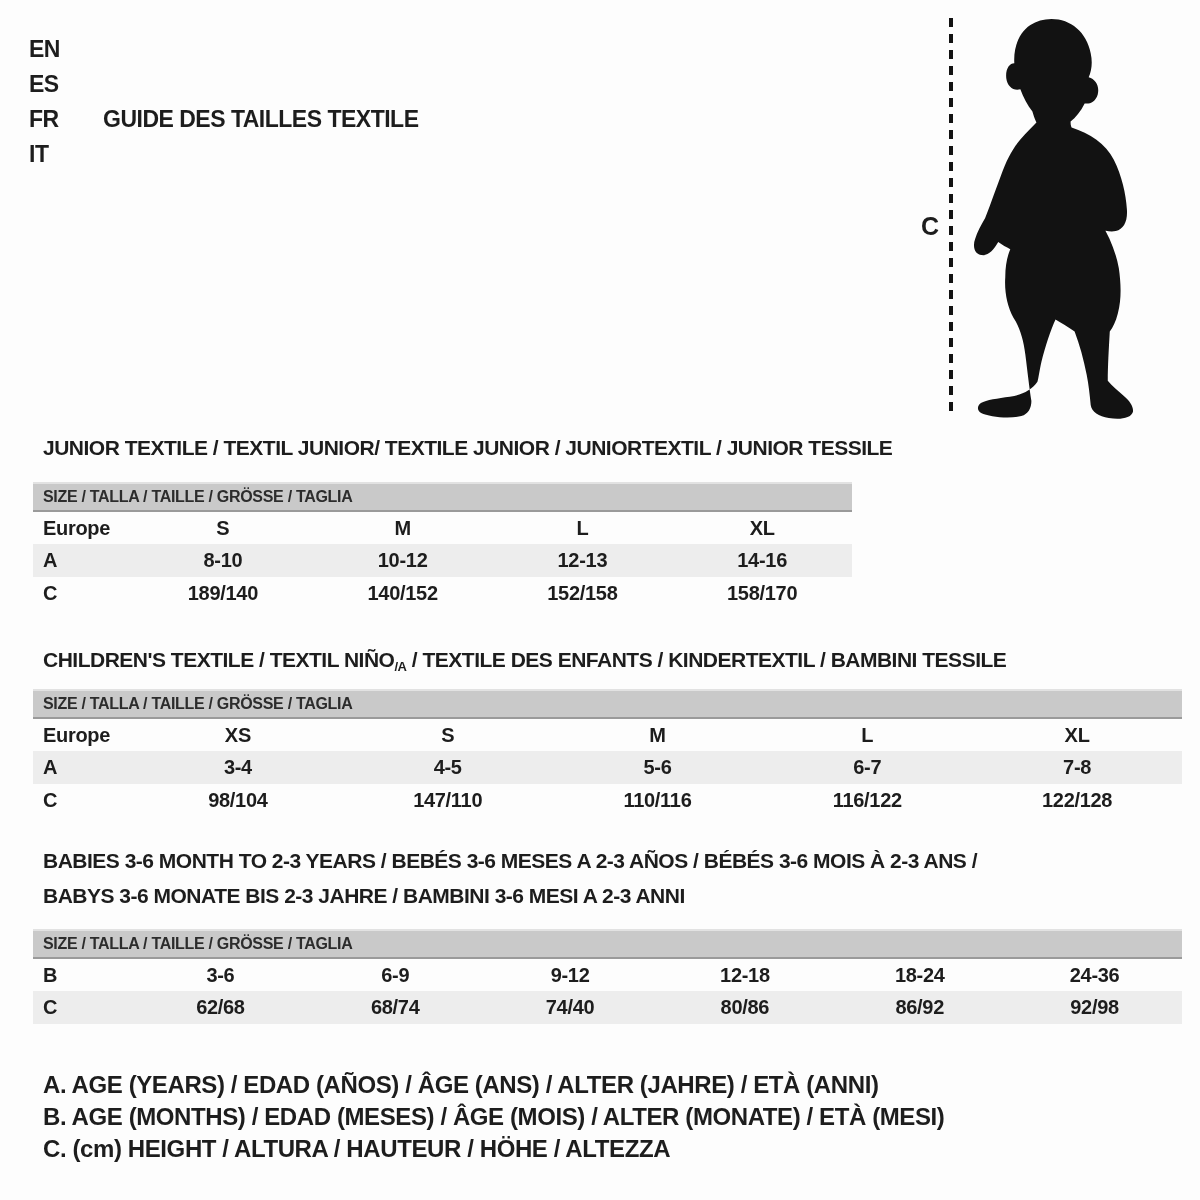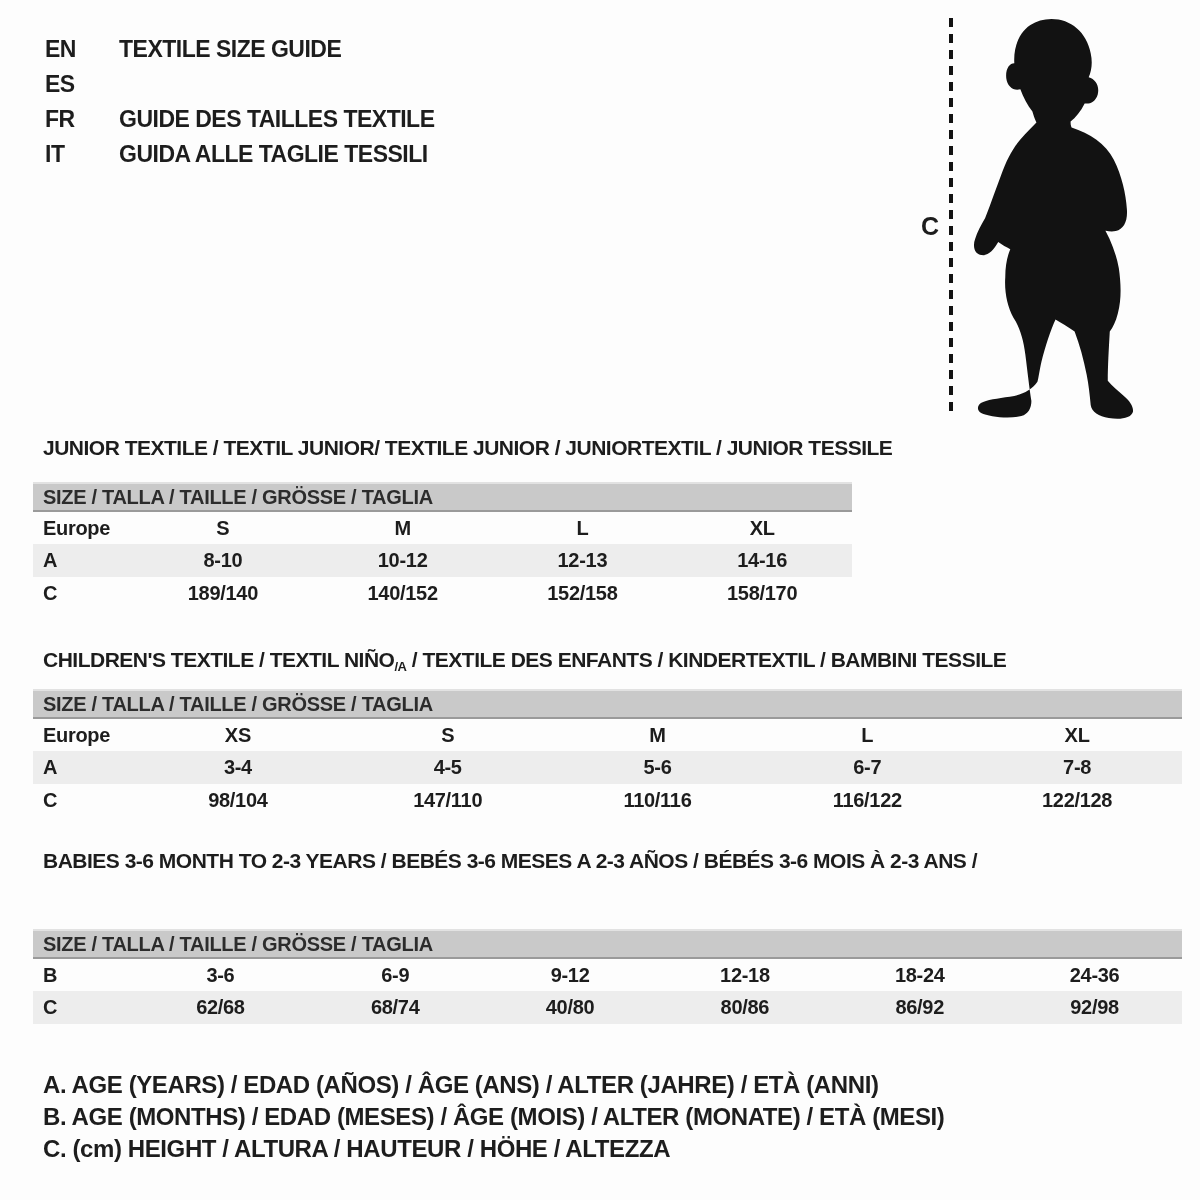"EN" .lang-block { left: 45px -> 29px }
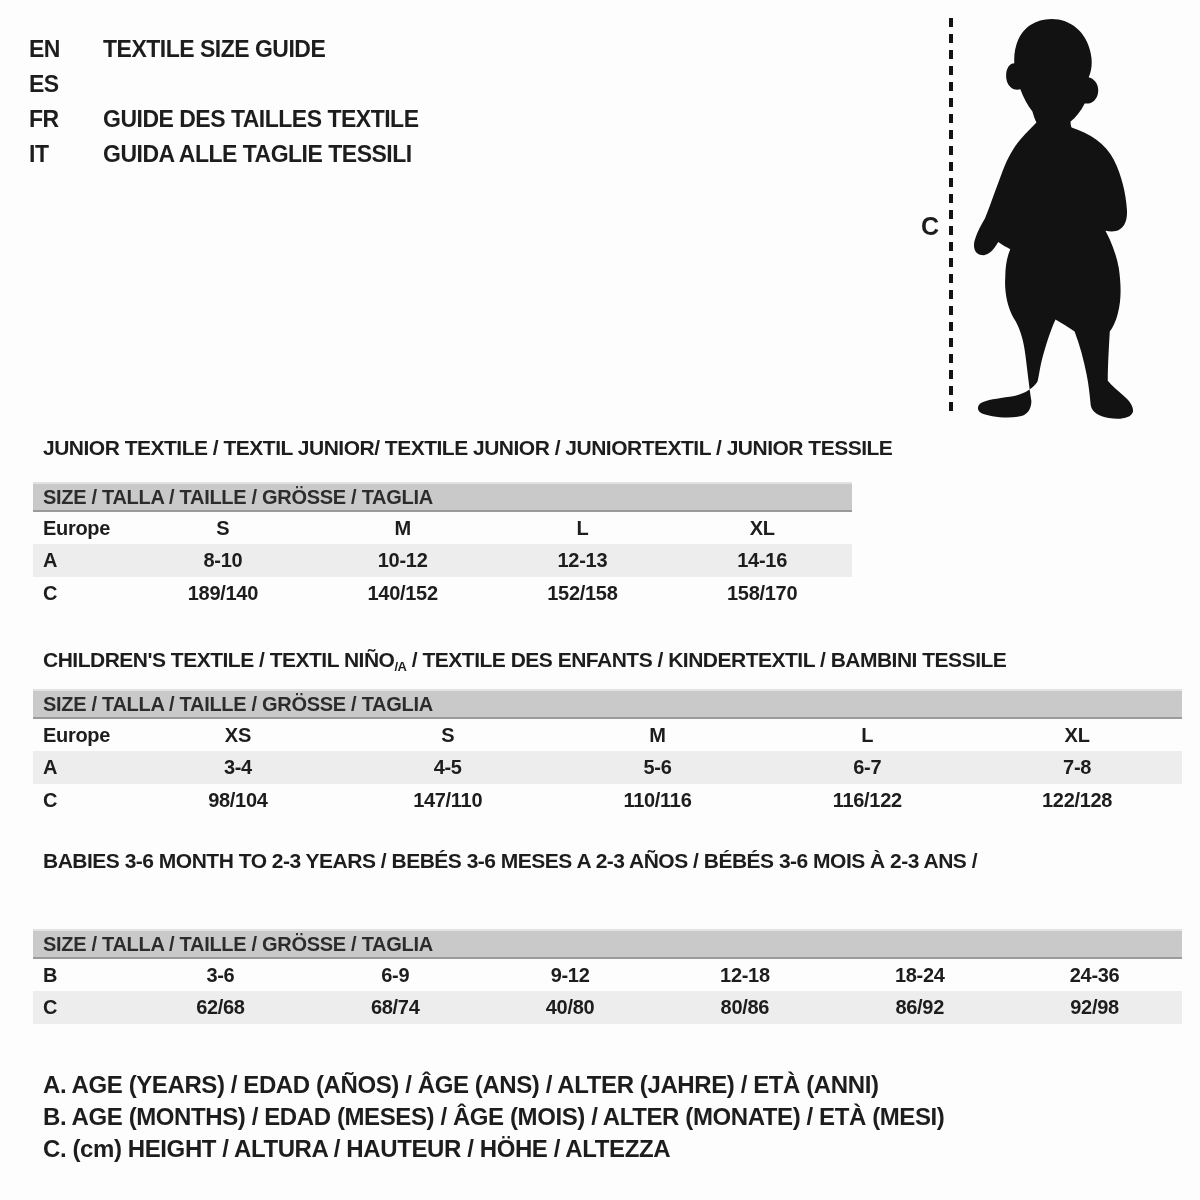"TEXTILE SIZE GUIDE" span.lang-title { html: <span>TEXTILE SIZE GUIDE</span> -> none }
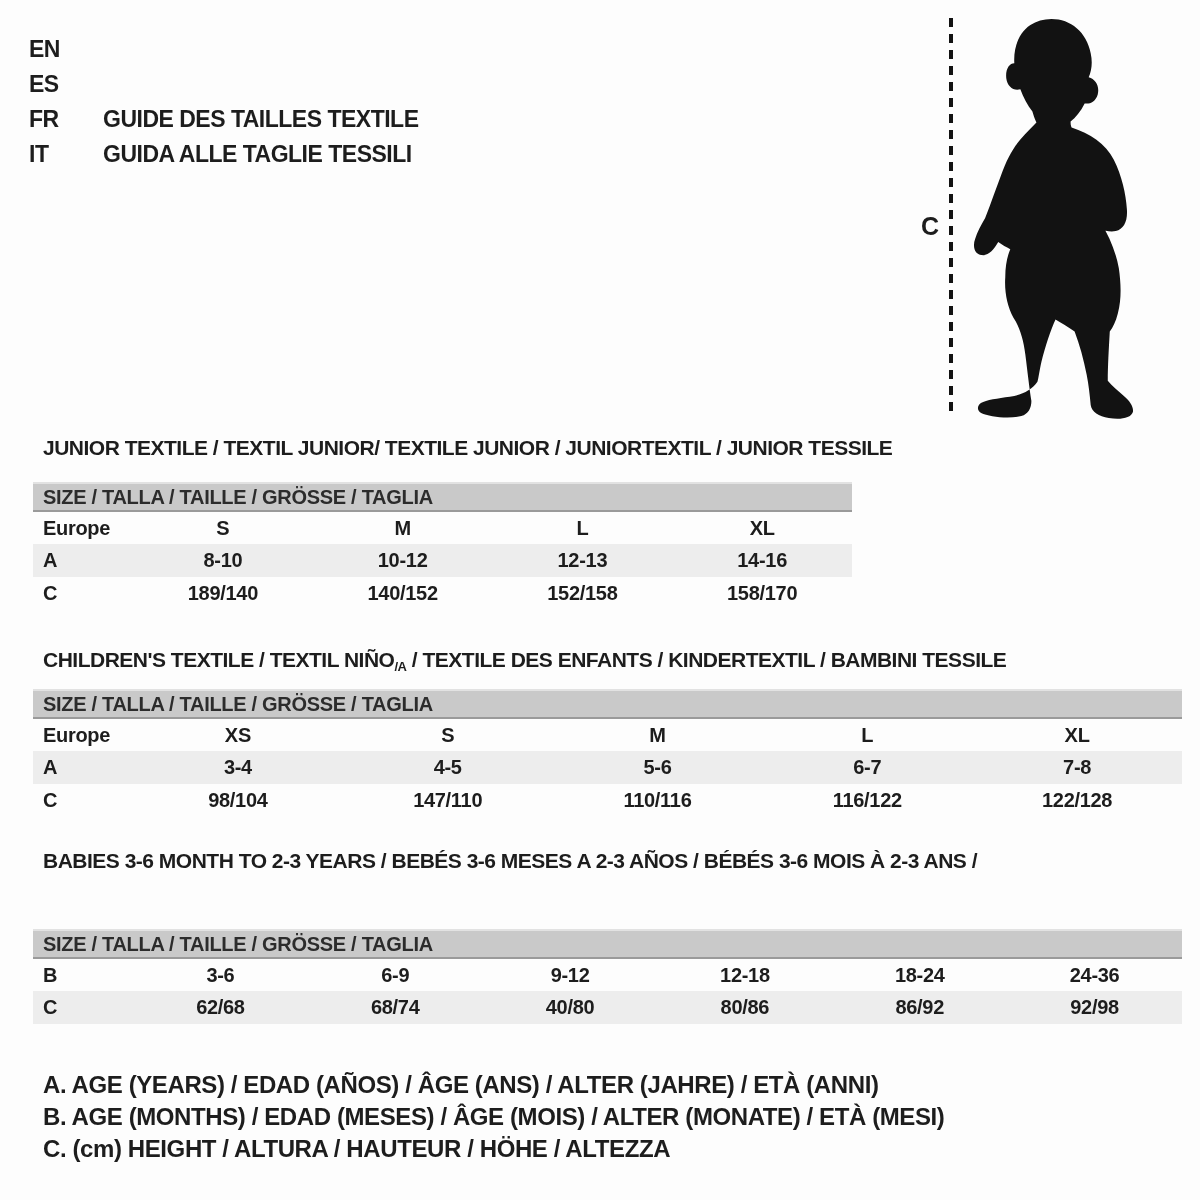"GUIDA ALLE TAGLIE TESSILI" span.lang-title { html: <span>GUIDA ALLE TAGLIE TESSILI</span> -> none }
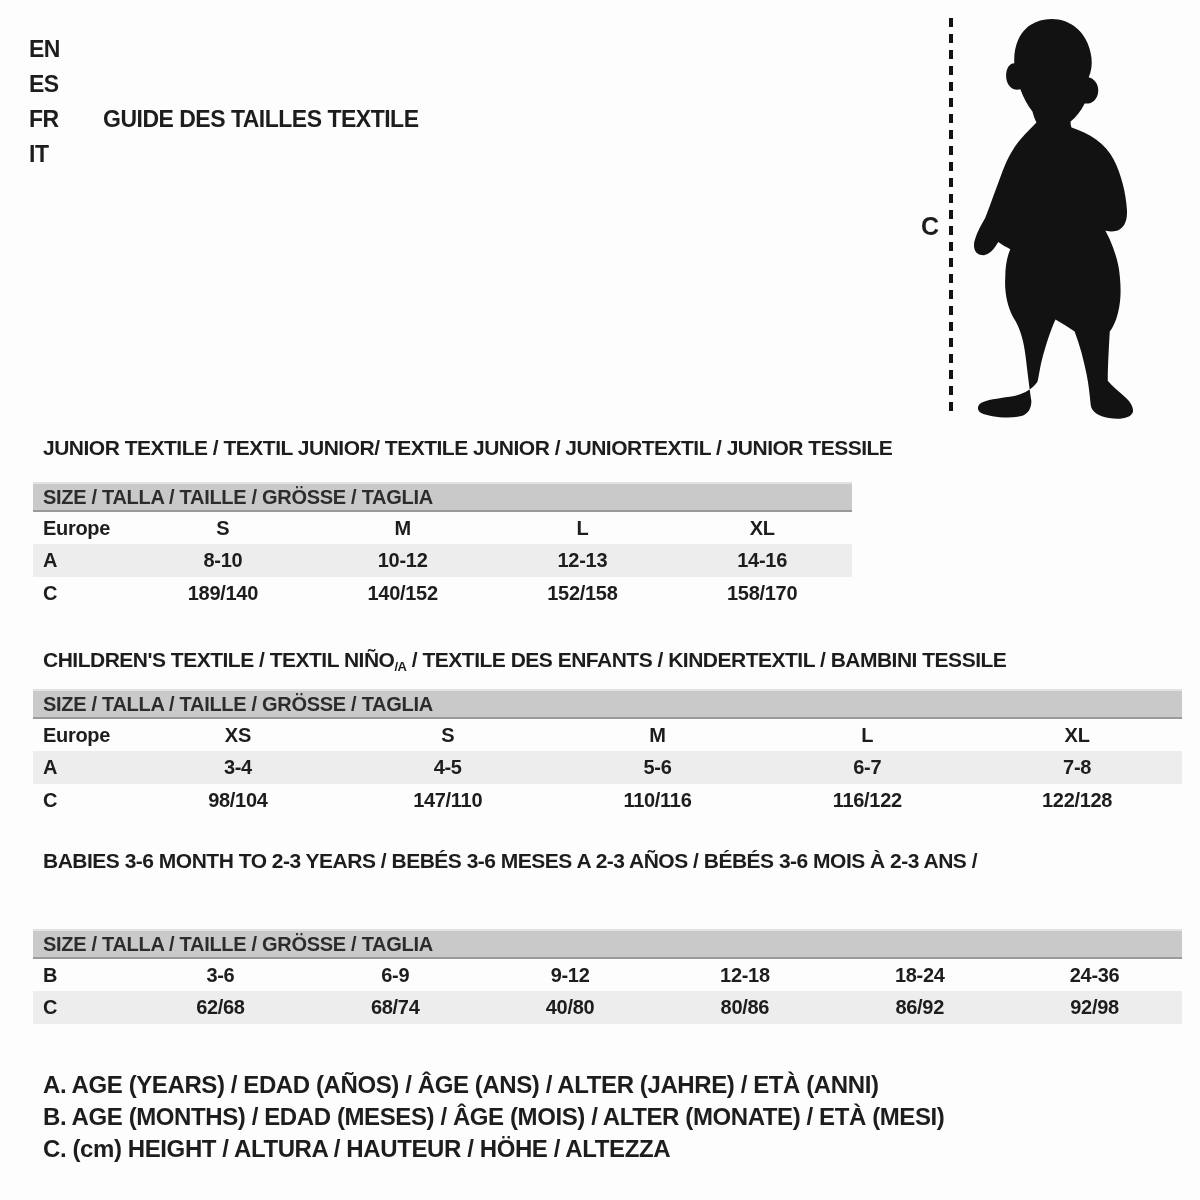"SIZE / TALLA / TAILLE" table.size-table th.size-bar { font-size: 20px -> 16px }
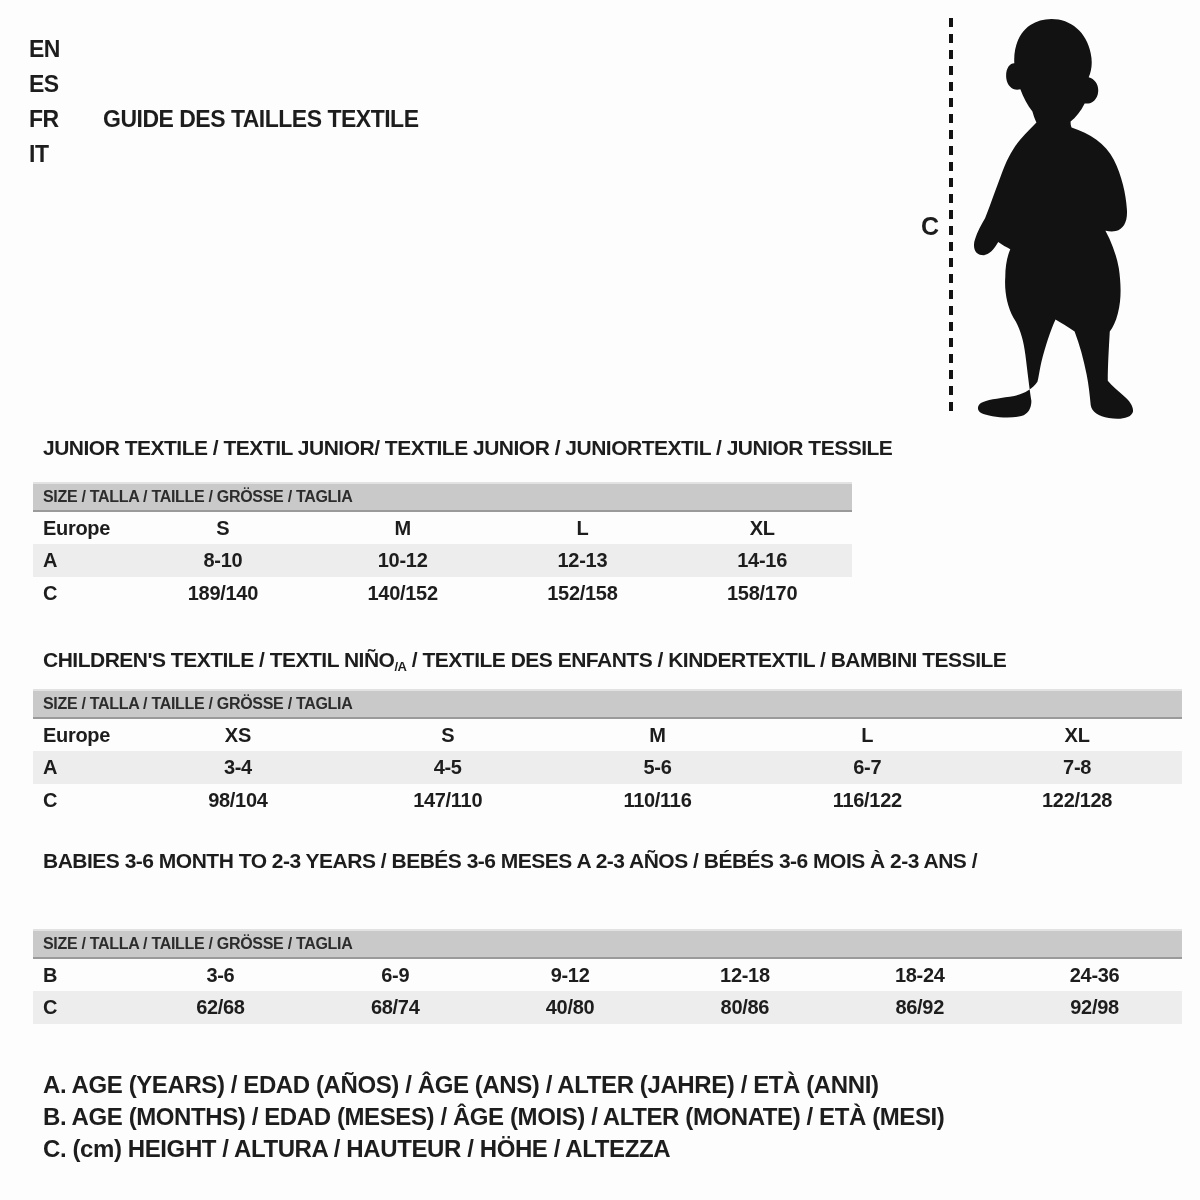"BABYS 3-6 MONATE BIS 2-3" div { html: none -> <div>BABYS 3-6 MONATE BIS 2-3 JAHRE / BAMBINI 3-6 MESI A 2-3 ANNI</div> }
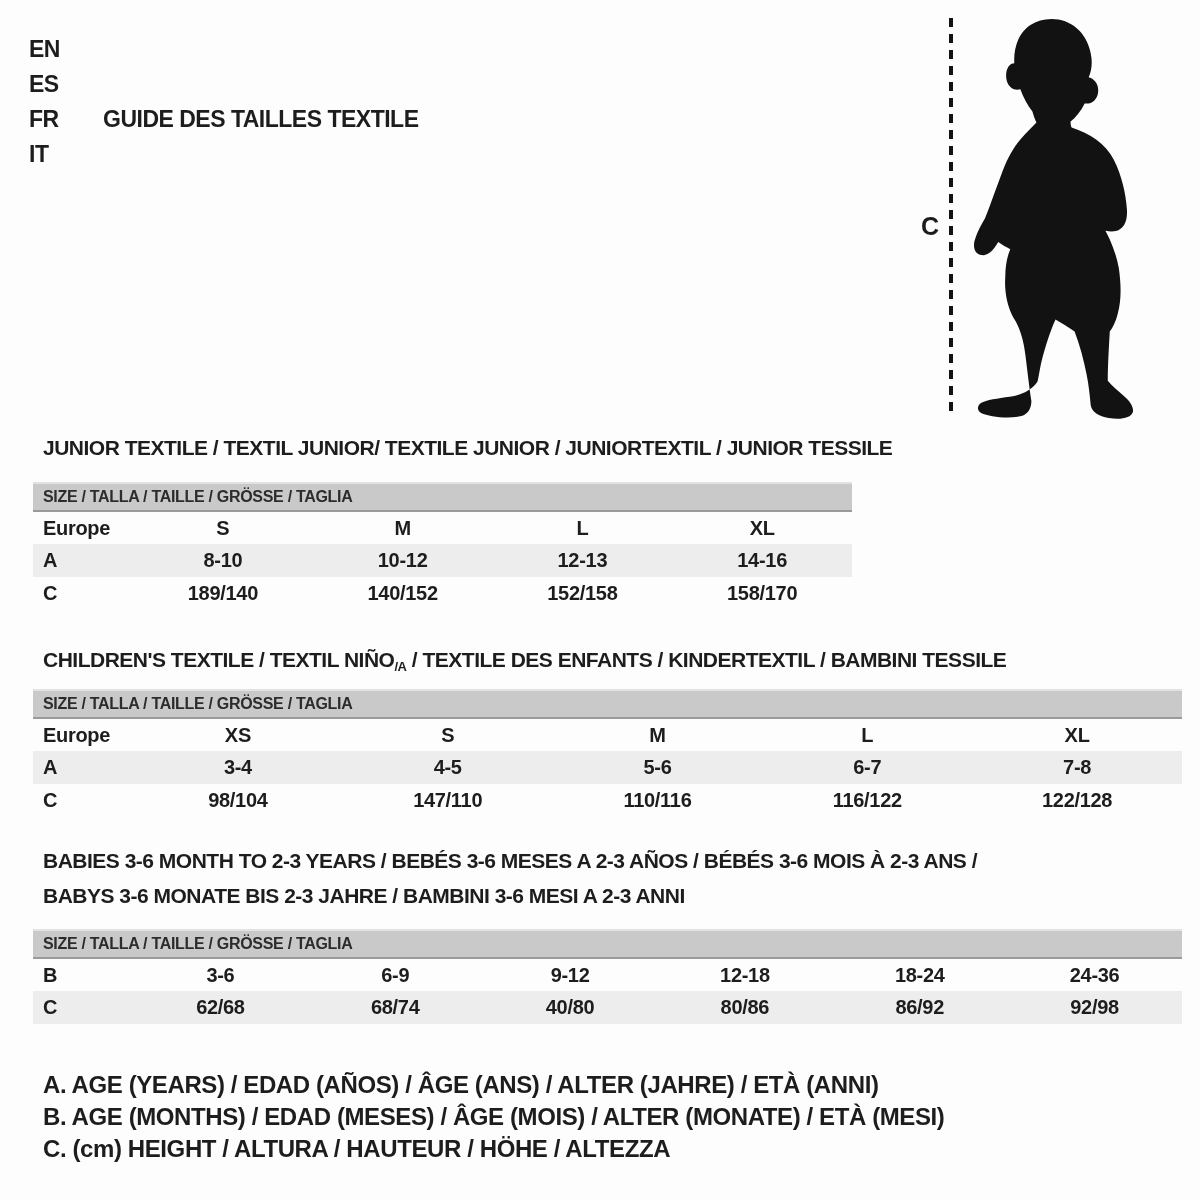"40/80" td { text: 40/80 -> 74/40 }
